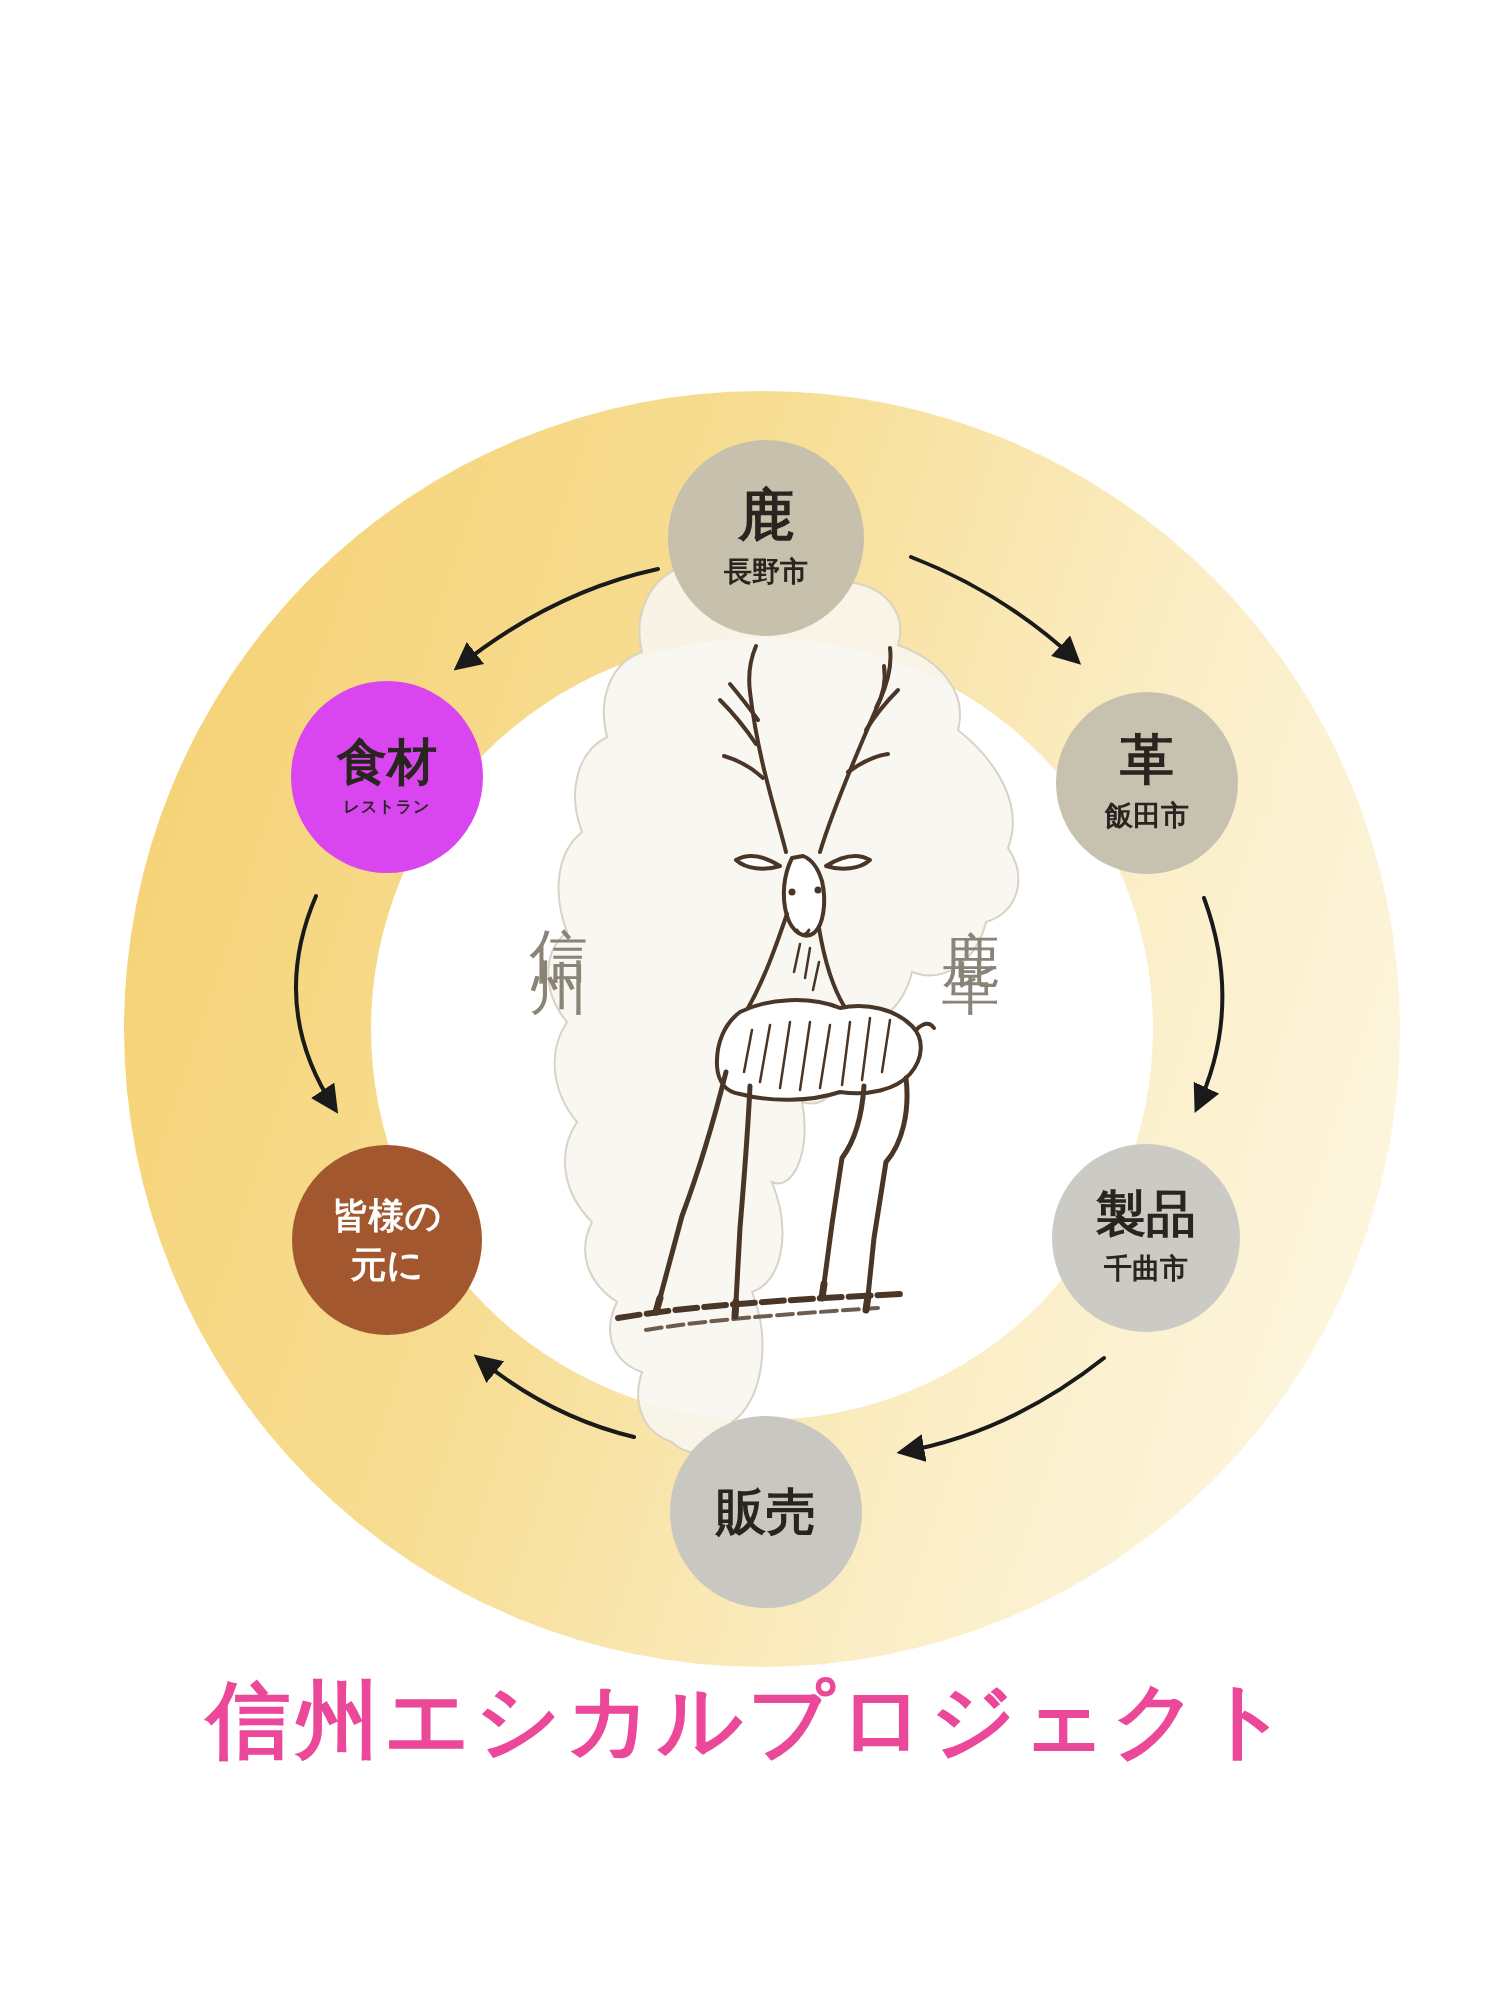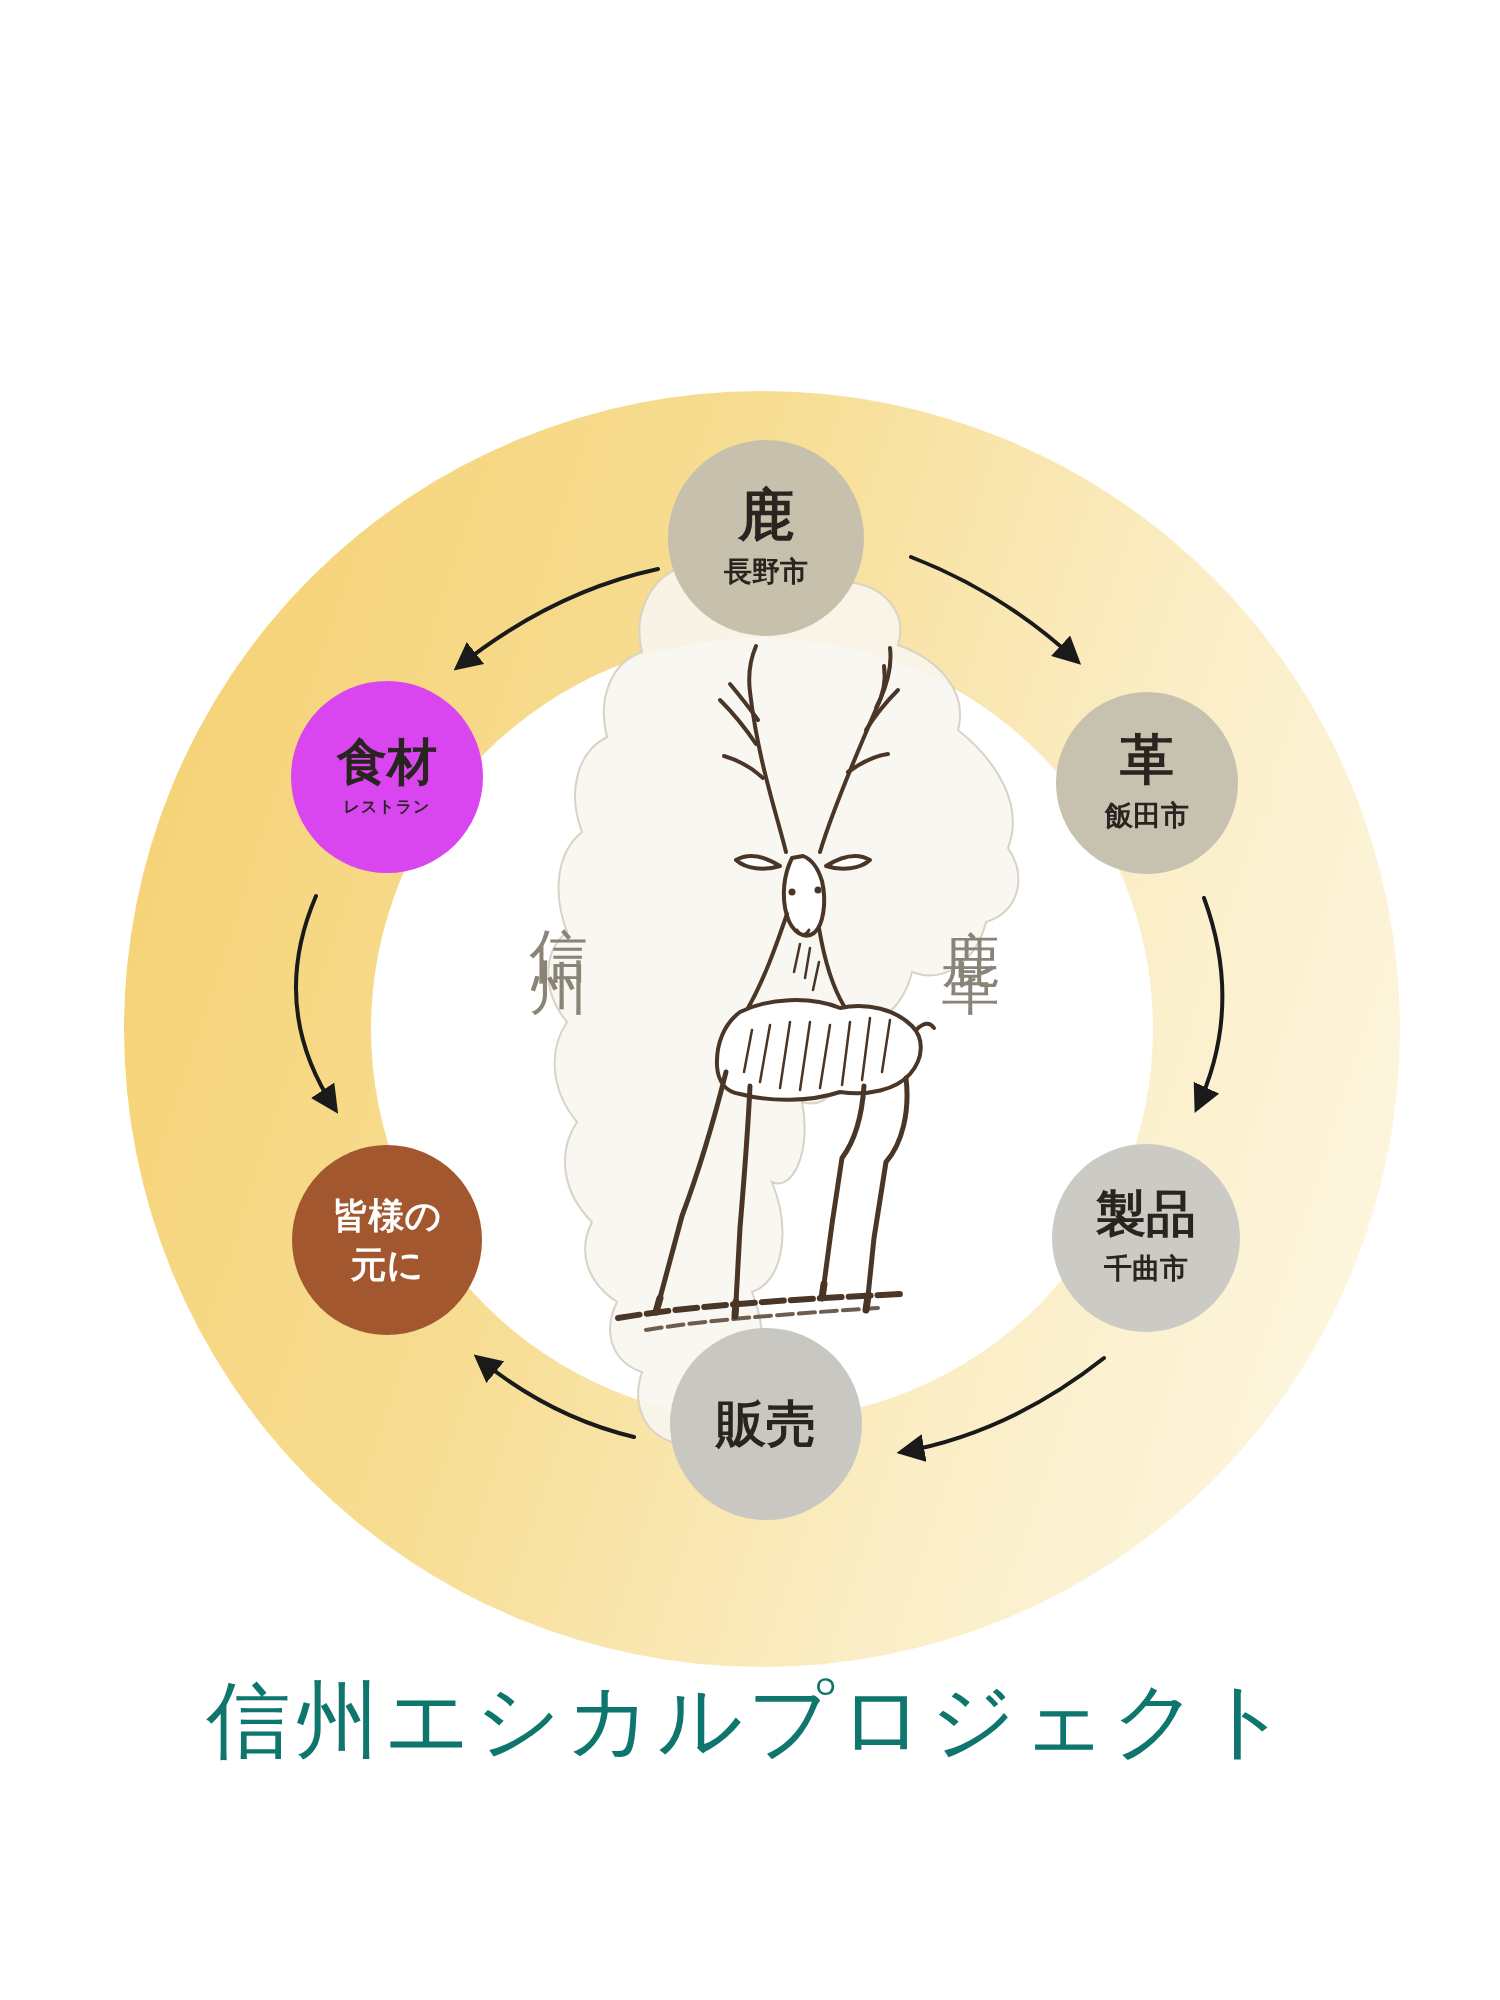"販売" .node-sales { top: 1328px -> 1416px }
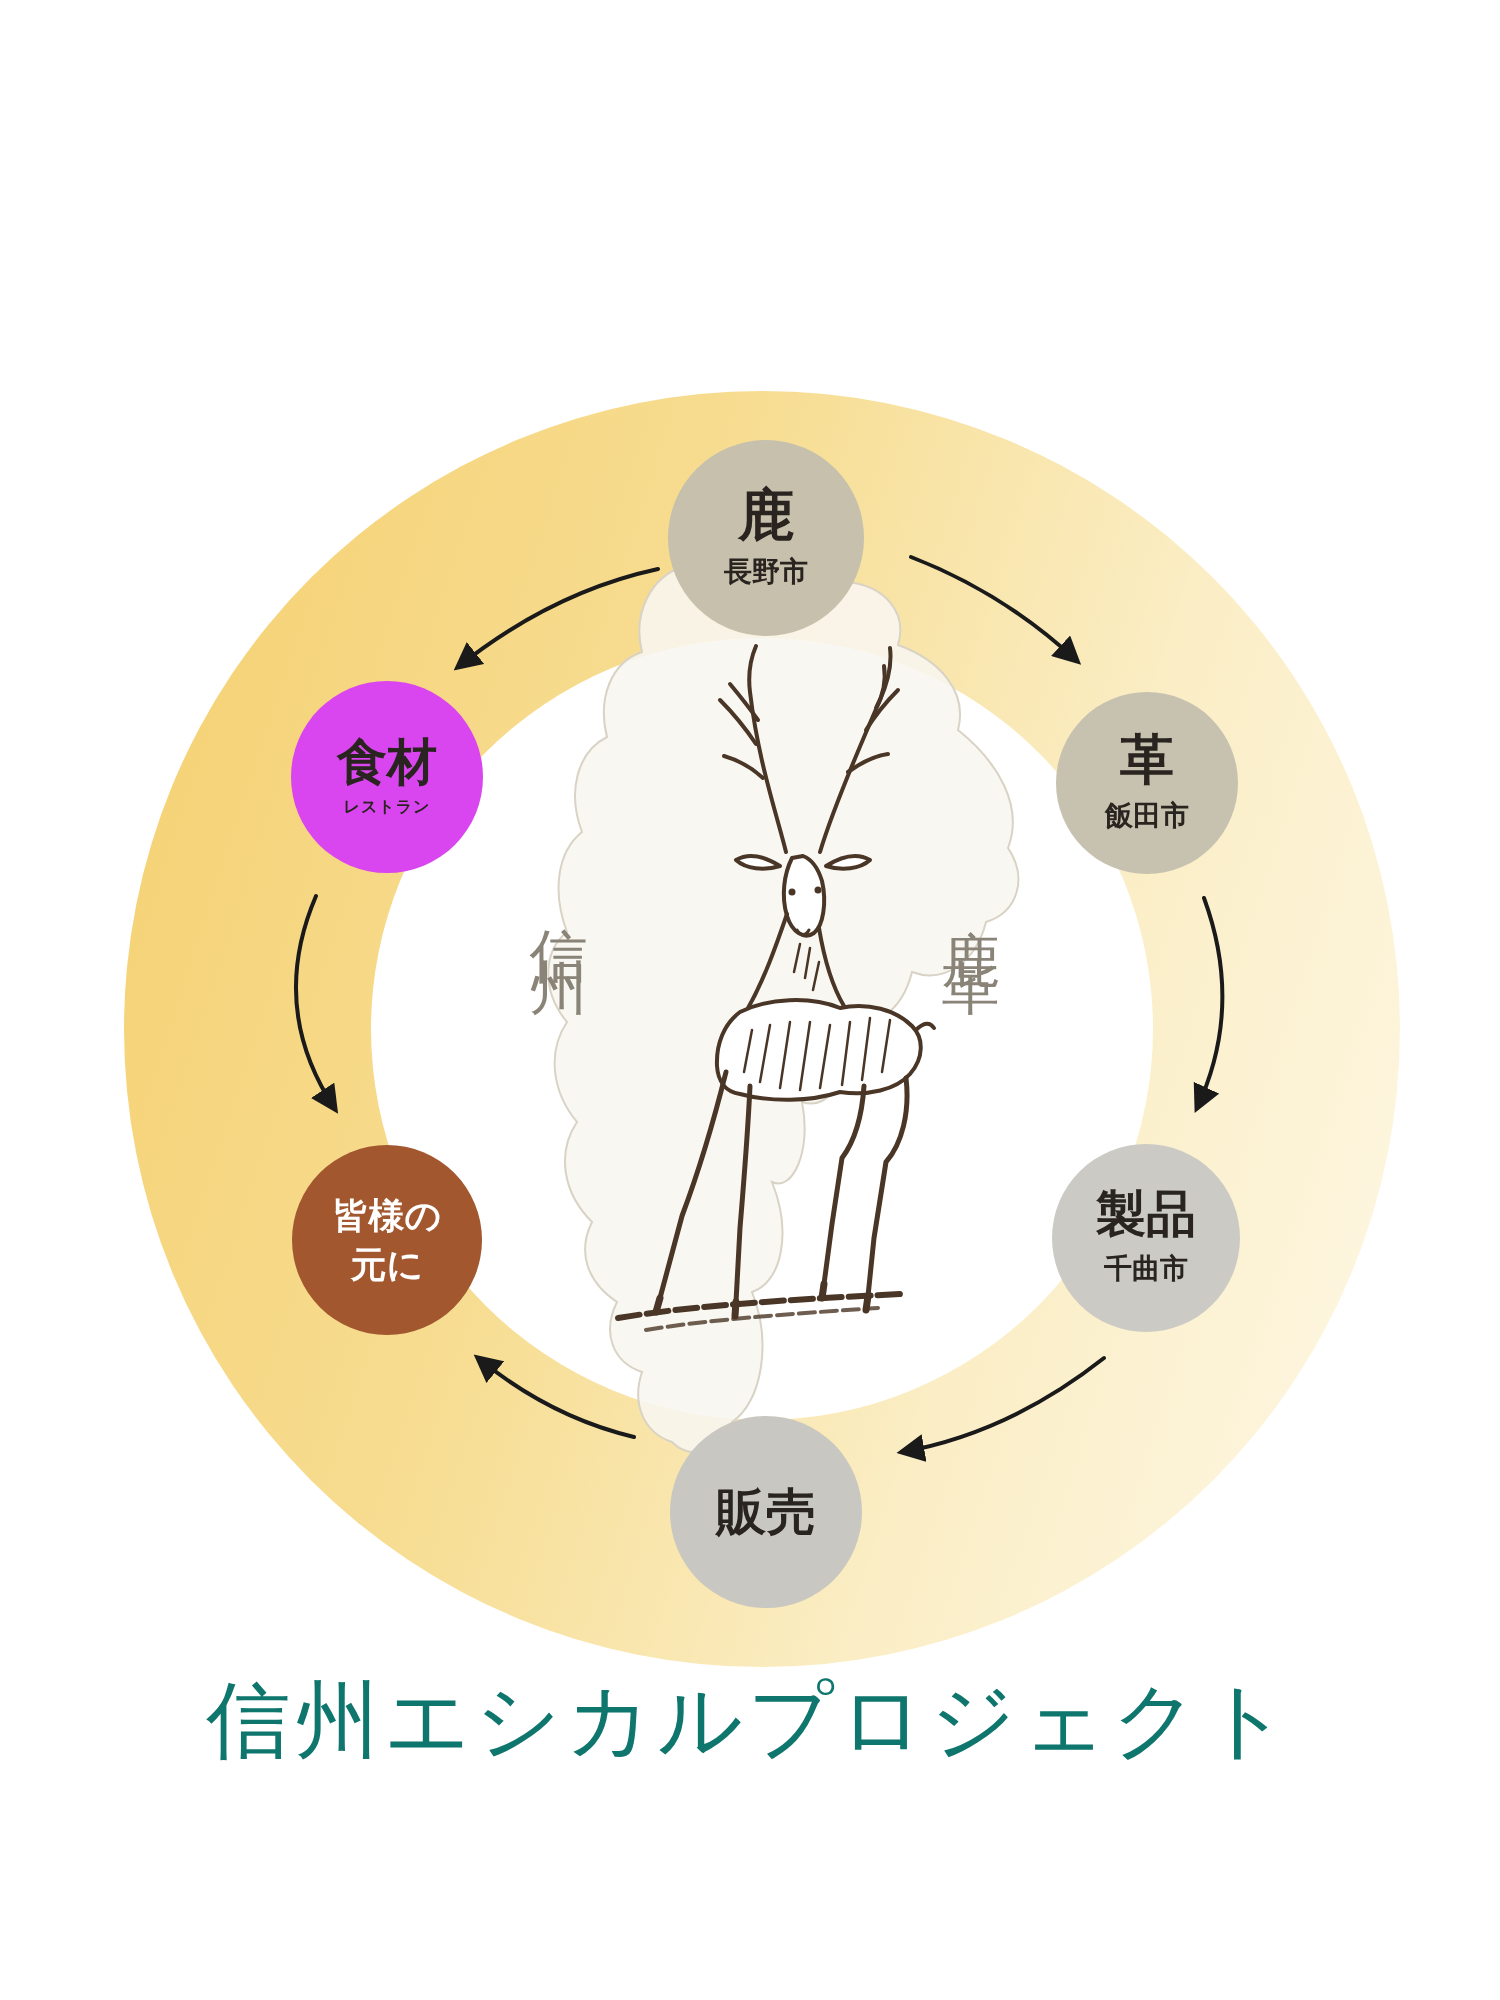"信州エシカルプロジェクト" .title { color: #0f766e -> #ec4899; font-weight: 400 -> 700 }
